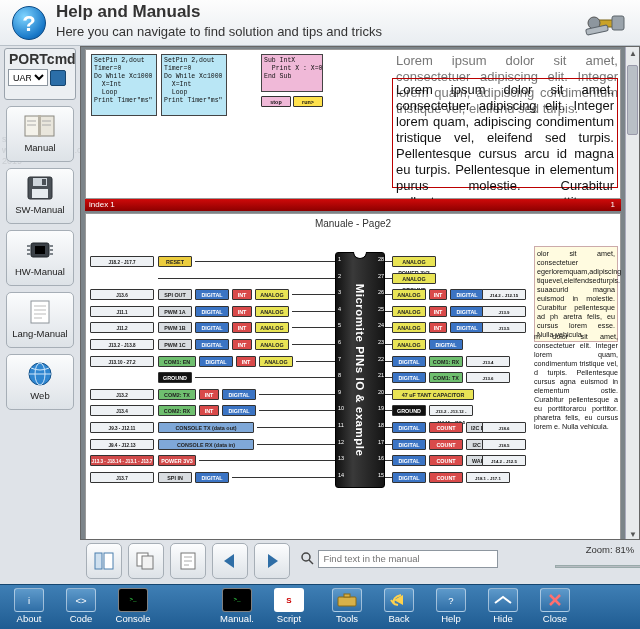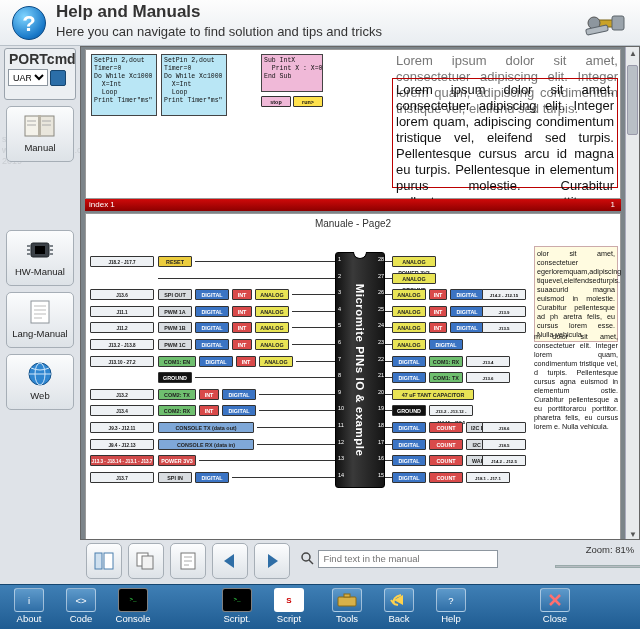"SW-Manual" div.side-btn { html: none -> <div> <div> <svg> <rect></rect> <rect></rect> <rect></rect> <rect></rect> </svg> </div> <div>SW-Manual</div> </div> }
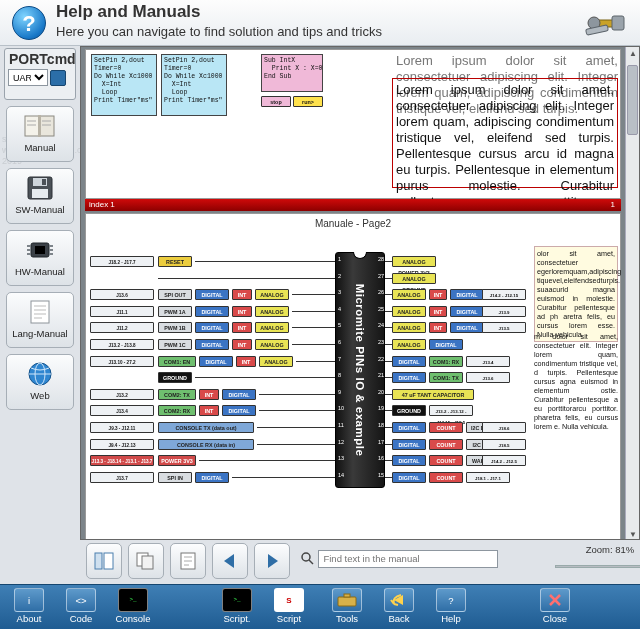"Script." div { text: Script -> Manual }
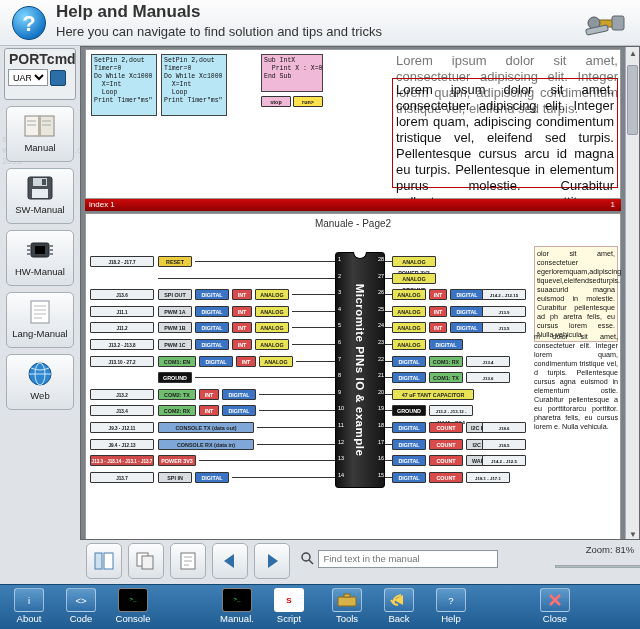"Hide" div.bb { html: none -> <div> <div> <svg> <path></path> </svg> </div> <div>Hide</div> </div> }
